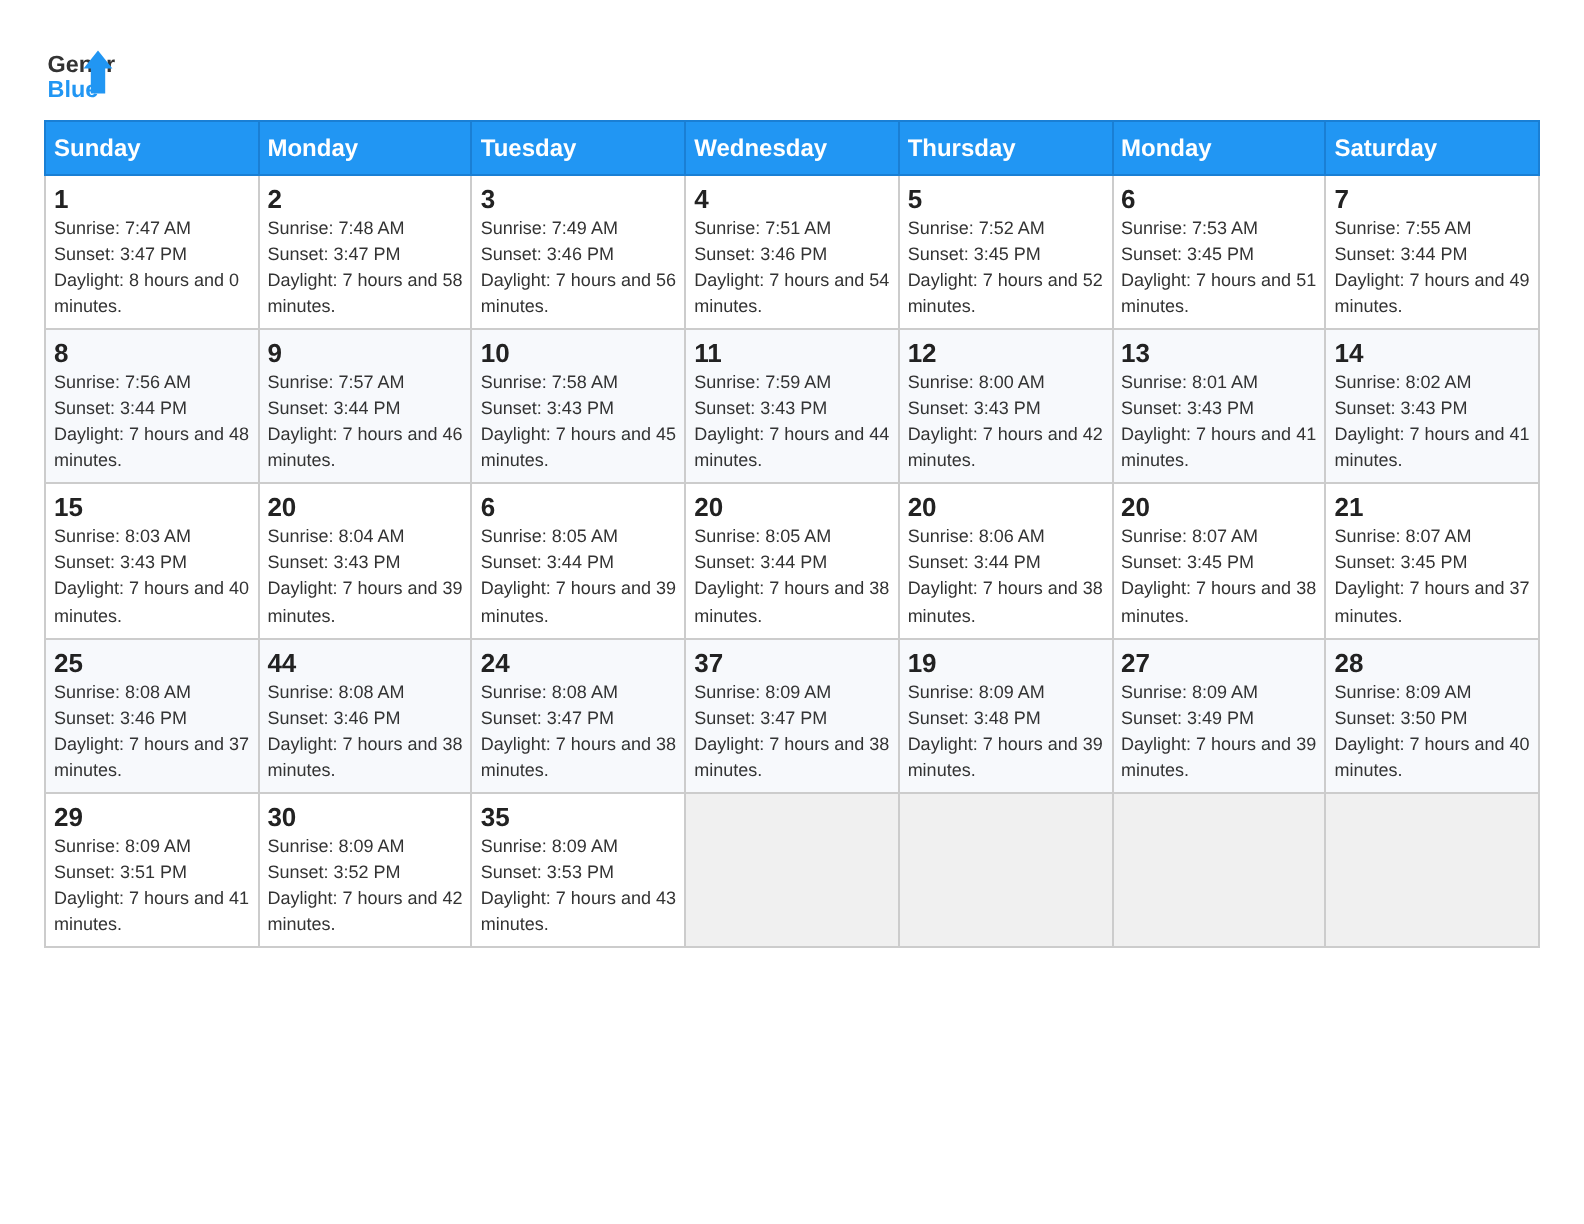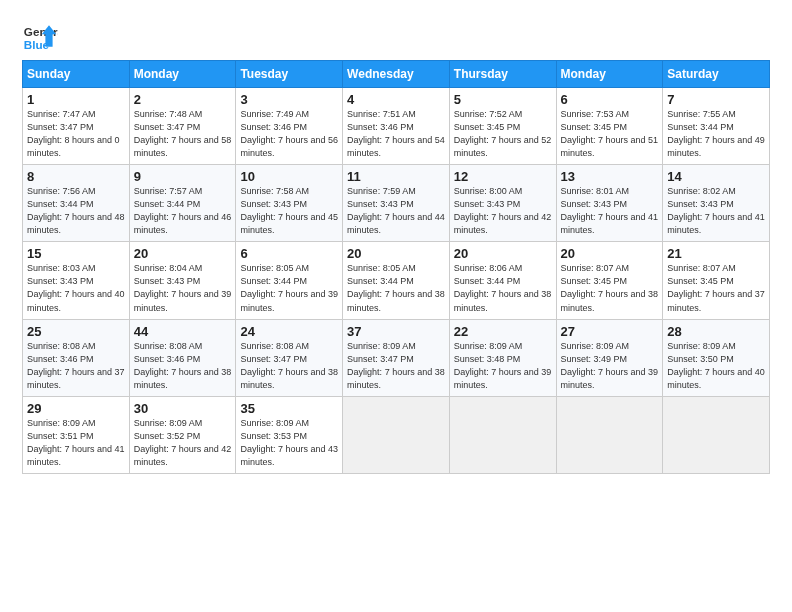"22" span.day-num { text: 22 -> 19 }
